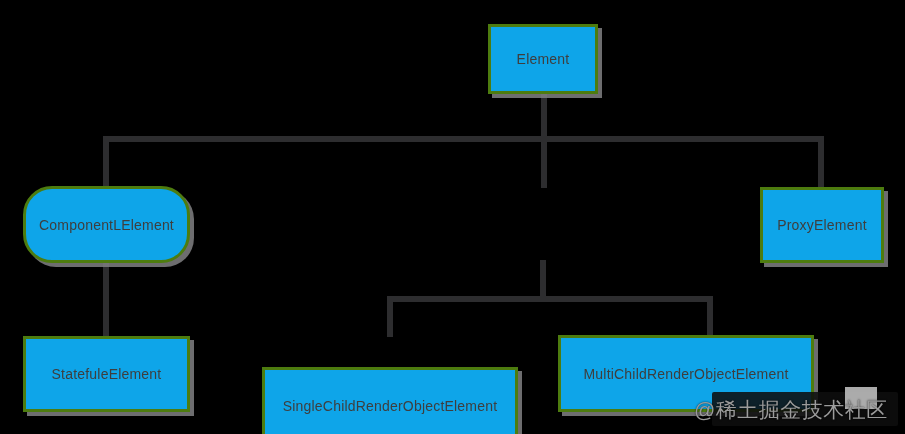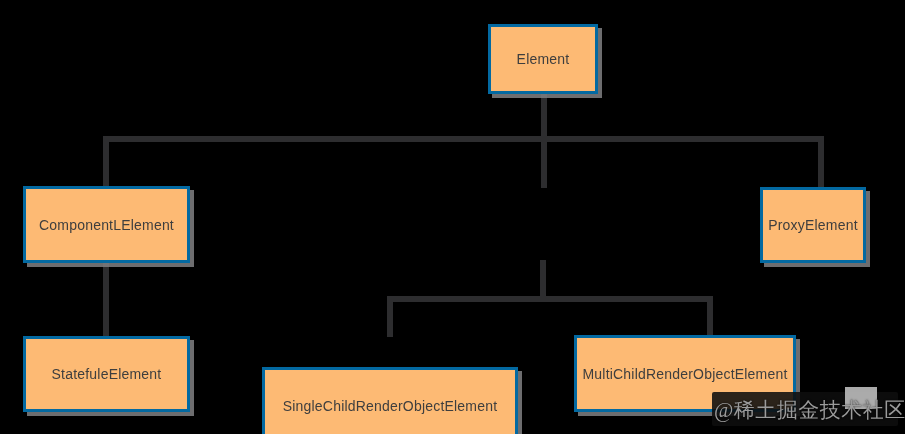"Element" .node { background: #fdba74 -> #0ea5e9; border: 3px solid #0369a1 -> 3px solid #4d7c0f }
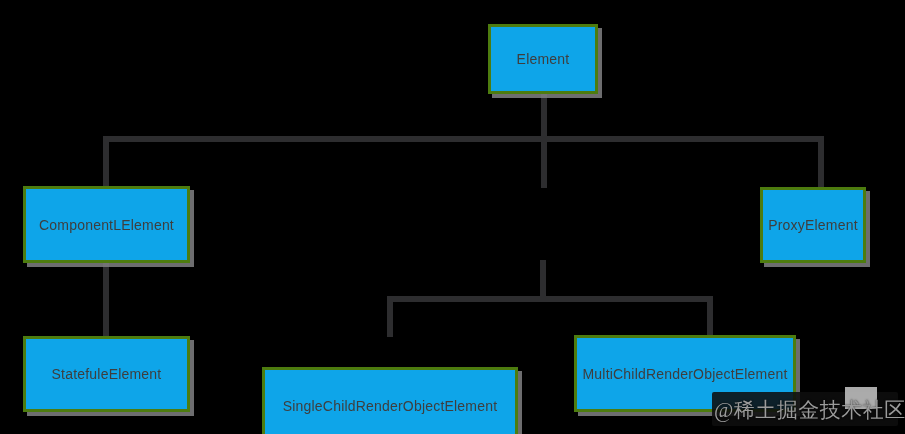"ComponentLElement" .n-componentl { border-radius: none -> 29px }
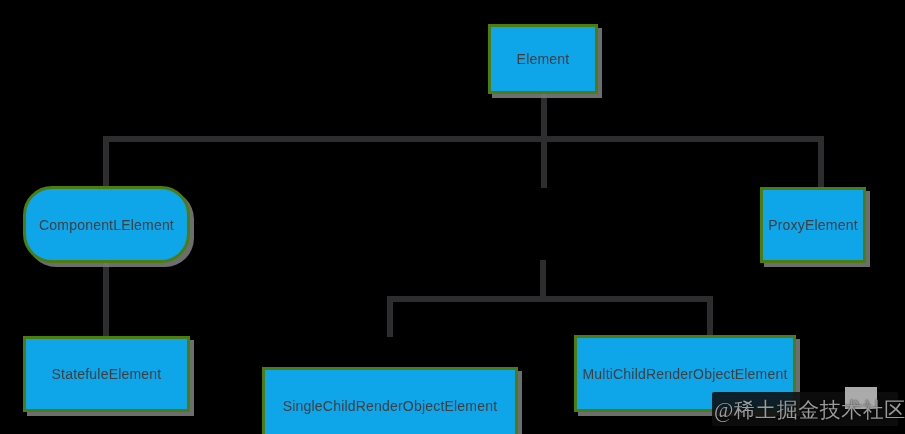"ProxyElement" .n-proxy { width: 106px -> 124px }
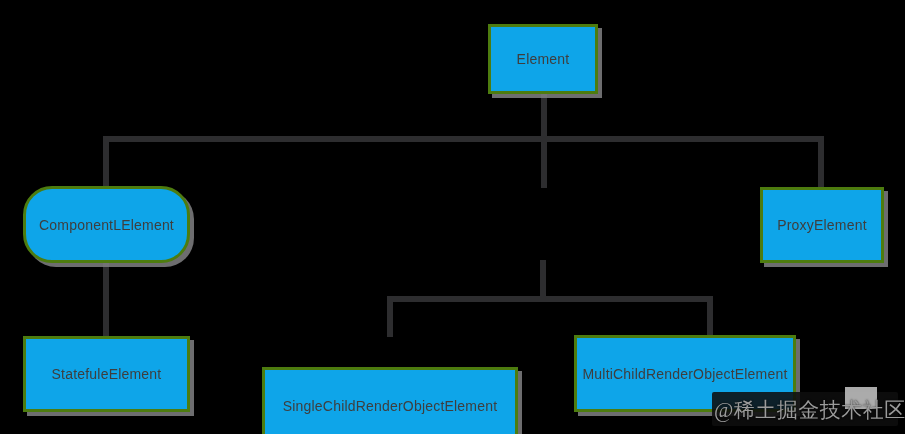"MultiChildRenderObjectElement" .n-multichild { left: 574px -> 558px; width: 222px -> 256px }
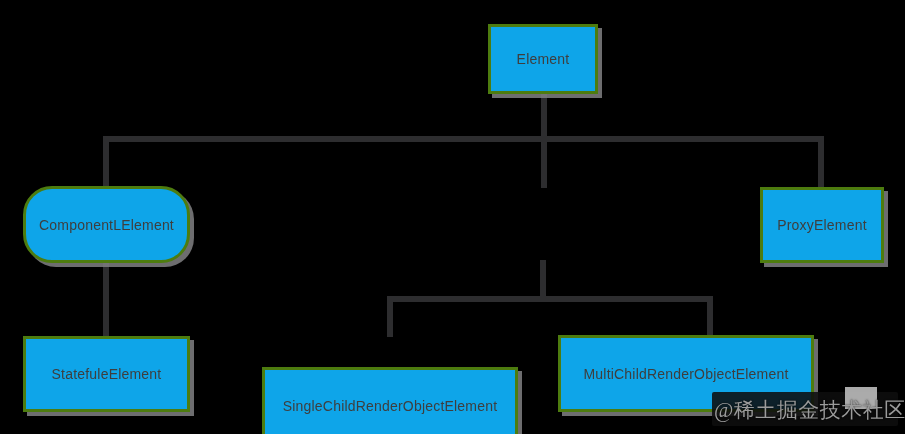"@稀土掘金技术社区" .watermark-text { font-family: Liberation Serif, serif -> none; left: 714px -> 694px }
